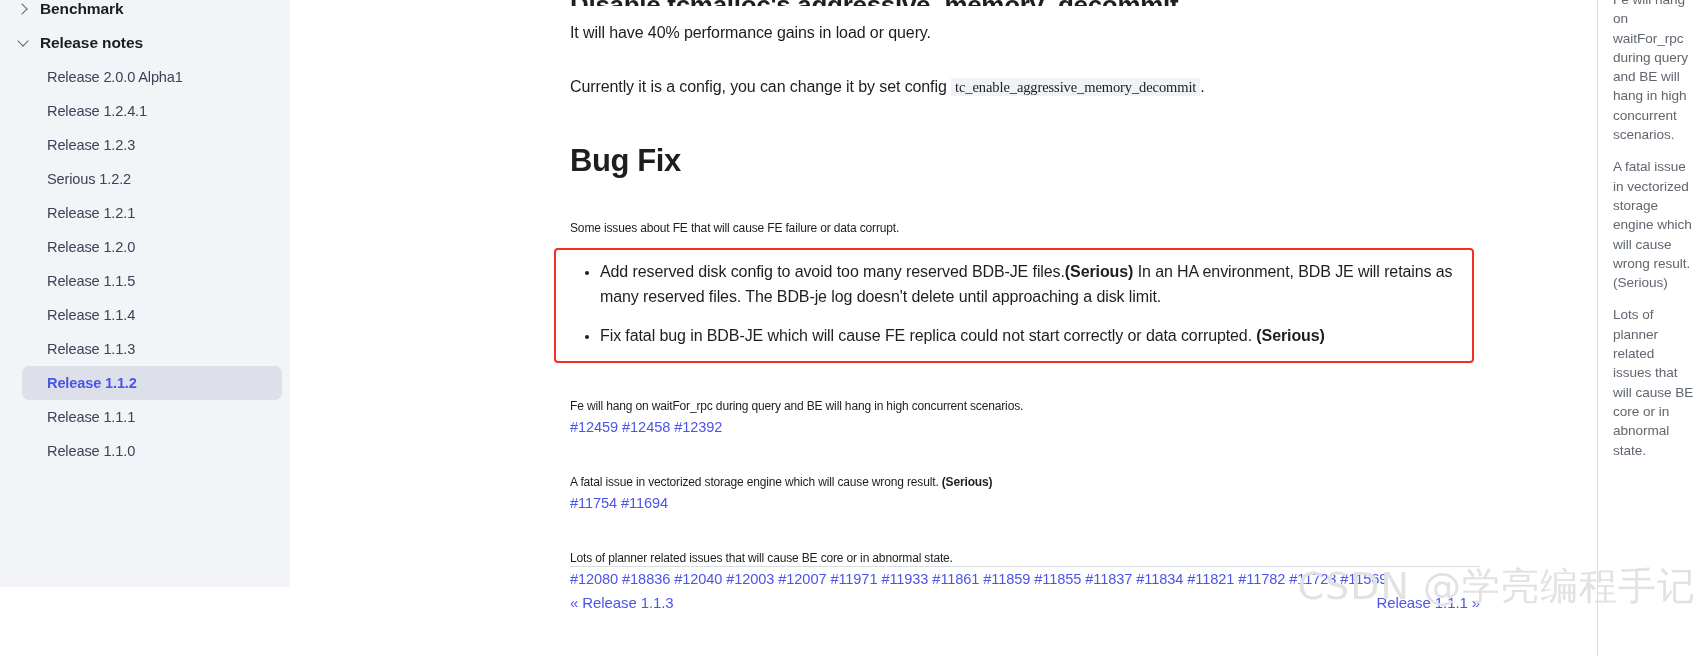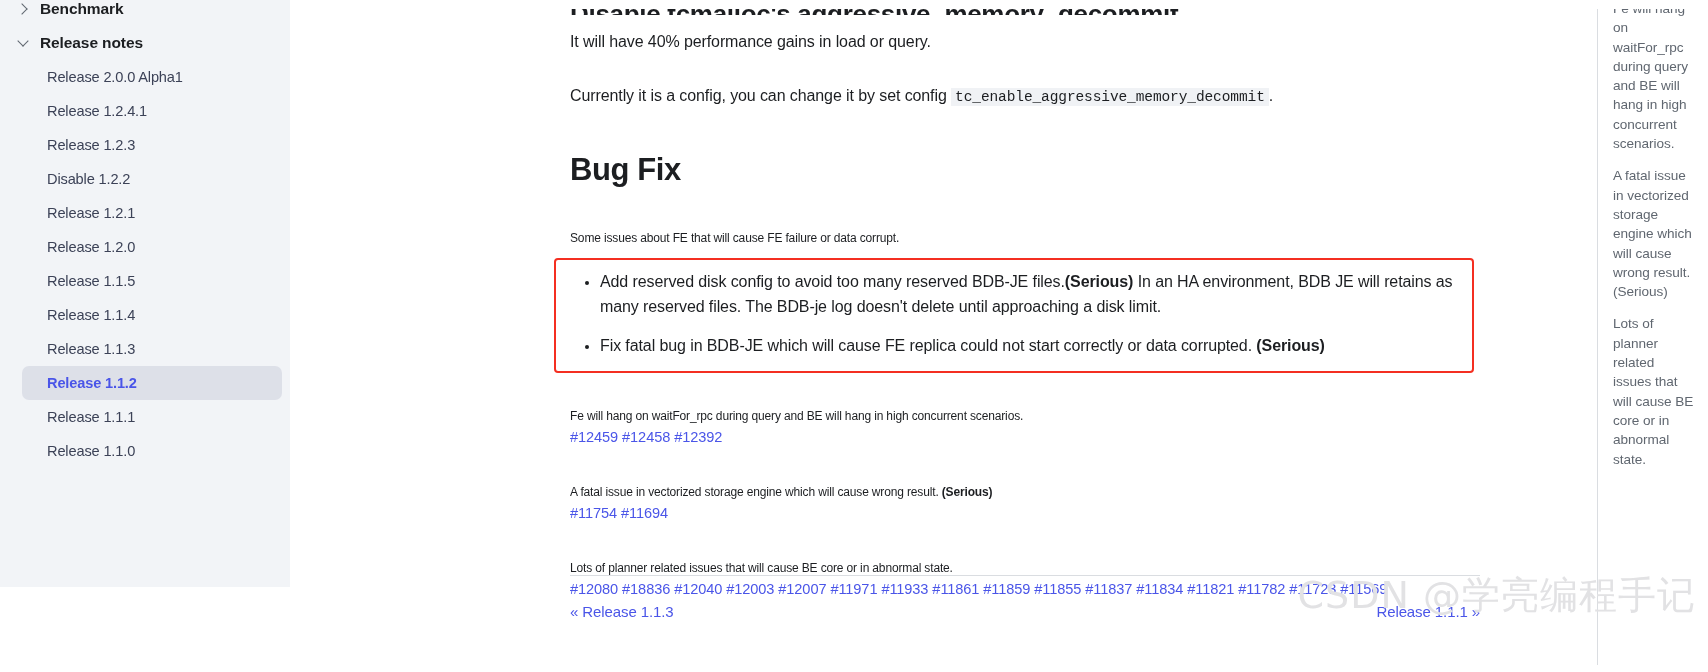"Disable tcmalloc's" .main { margin-top: 9px -> none }
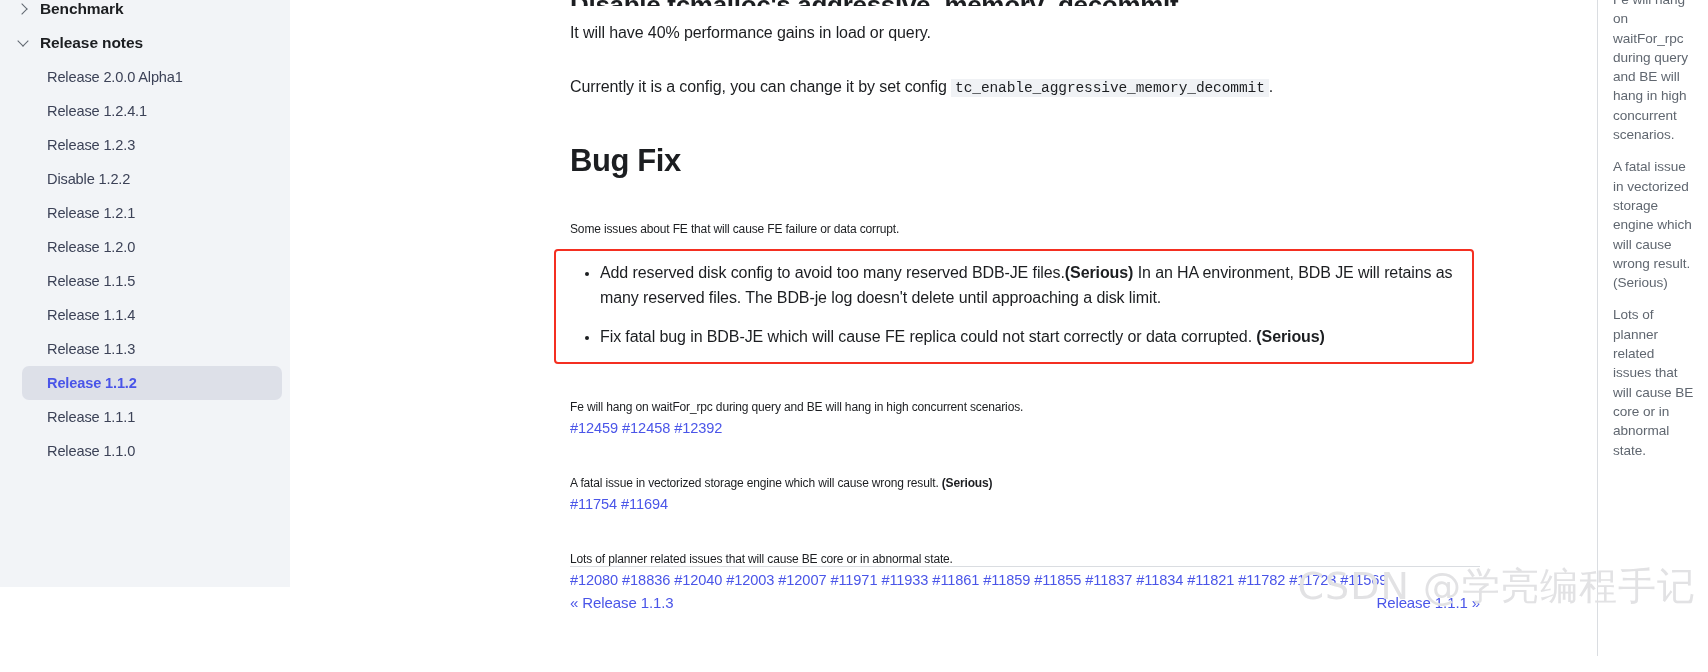"tc_enable_aggressive_memory_decommit" code.inline { font-family: Liberation Mono, monospace -> Liberation Serif, serif }
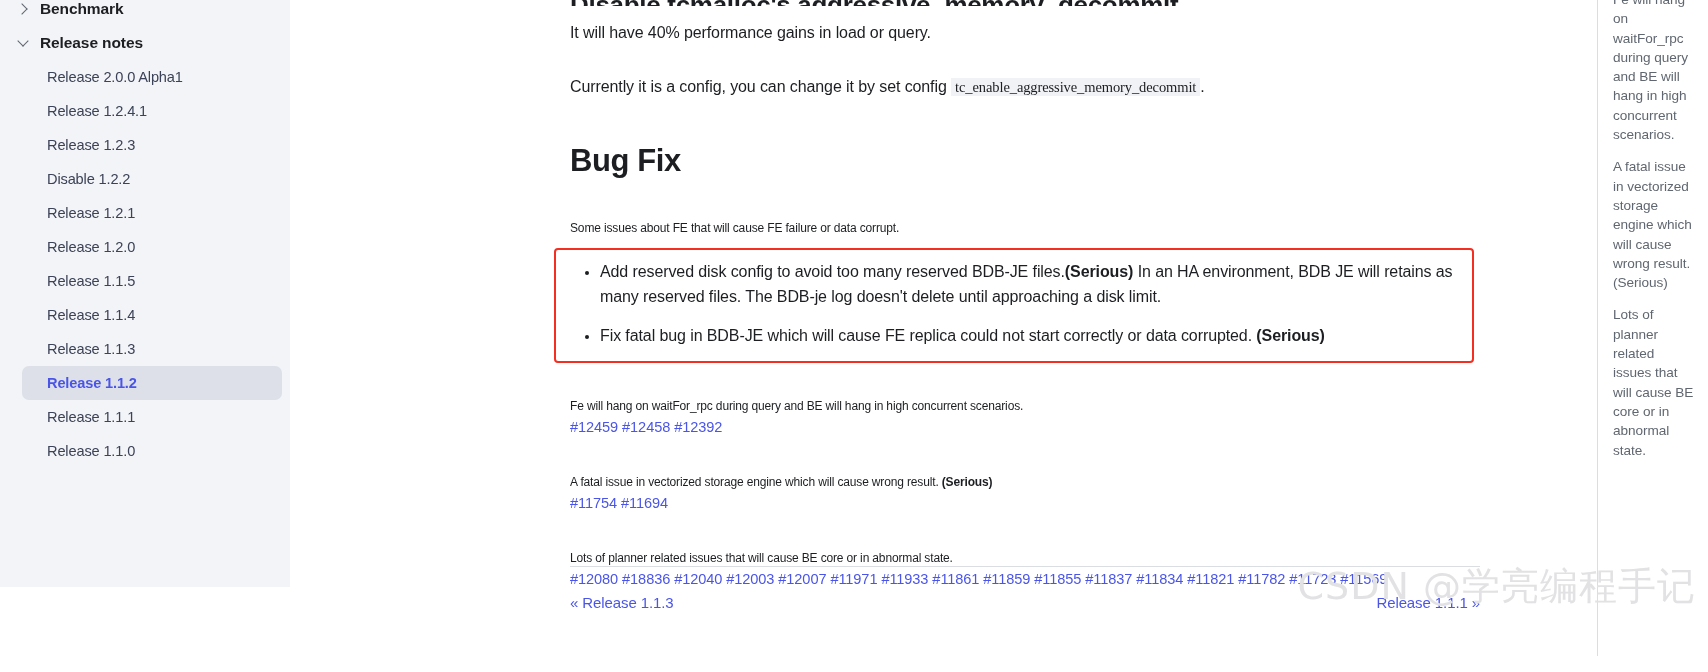"Disable 1.2.2" div.nav-item { text: Disable -> Serious }
